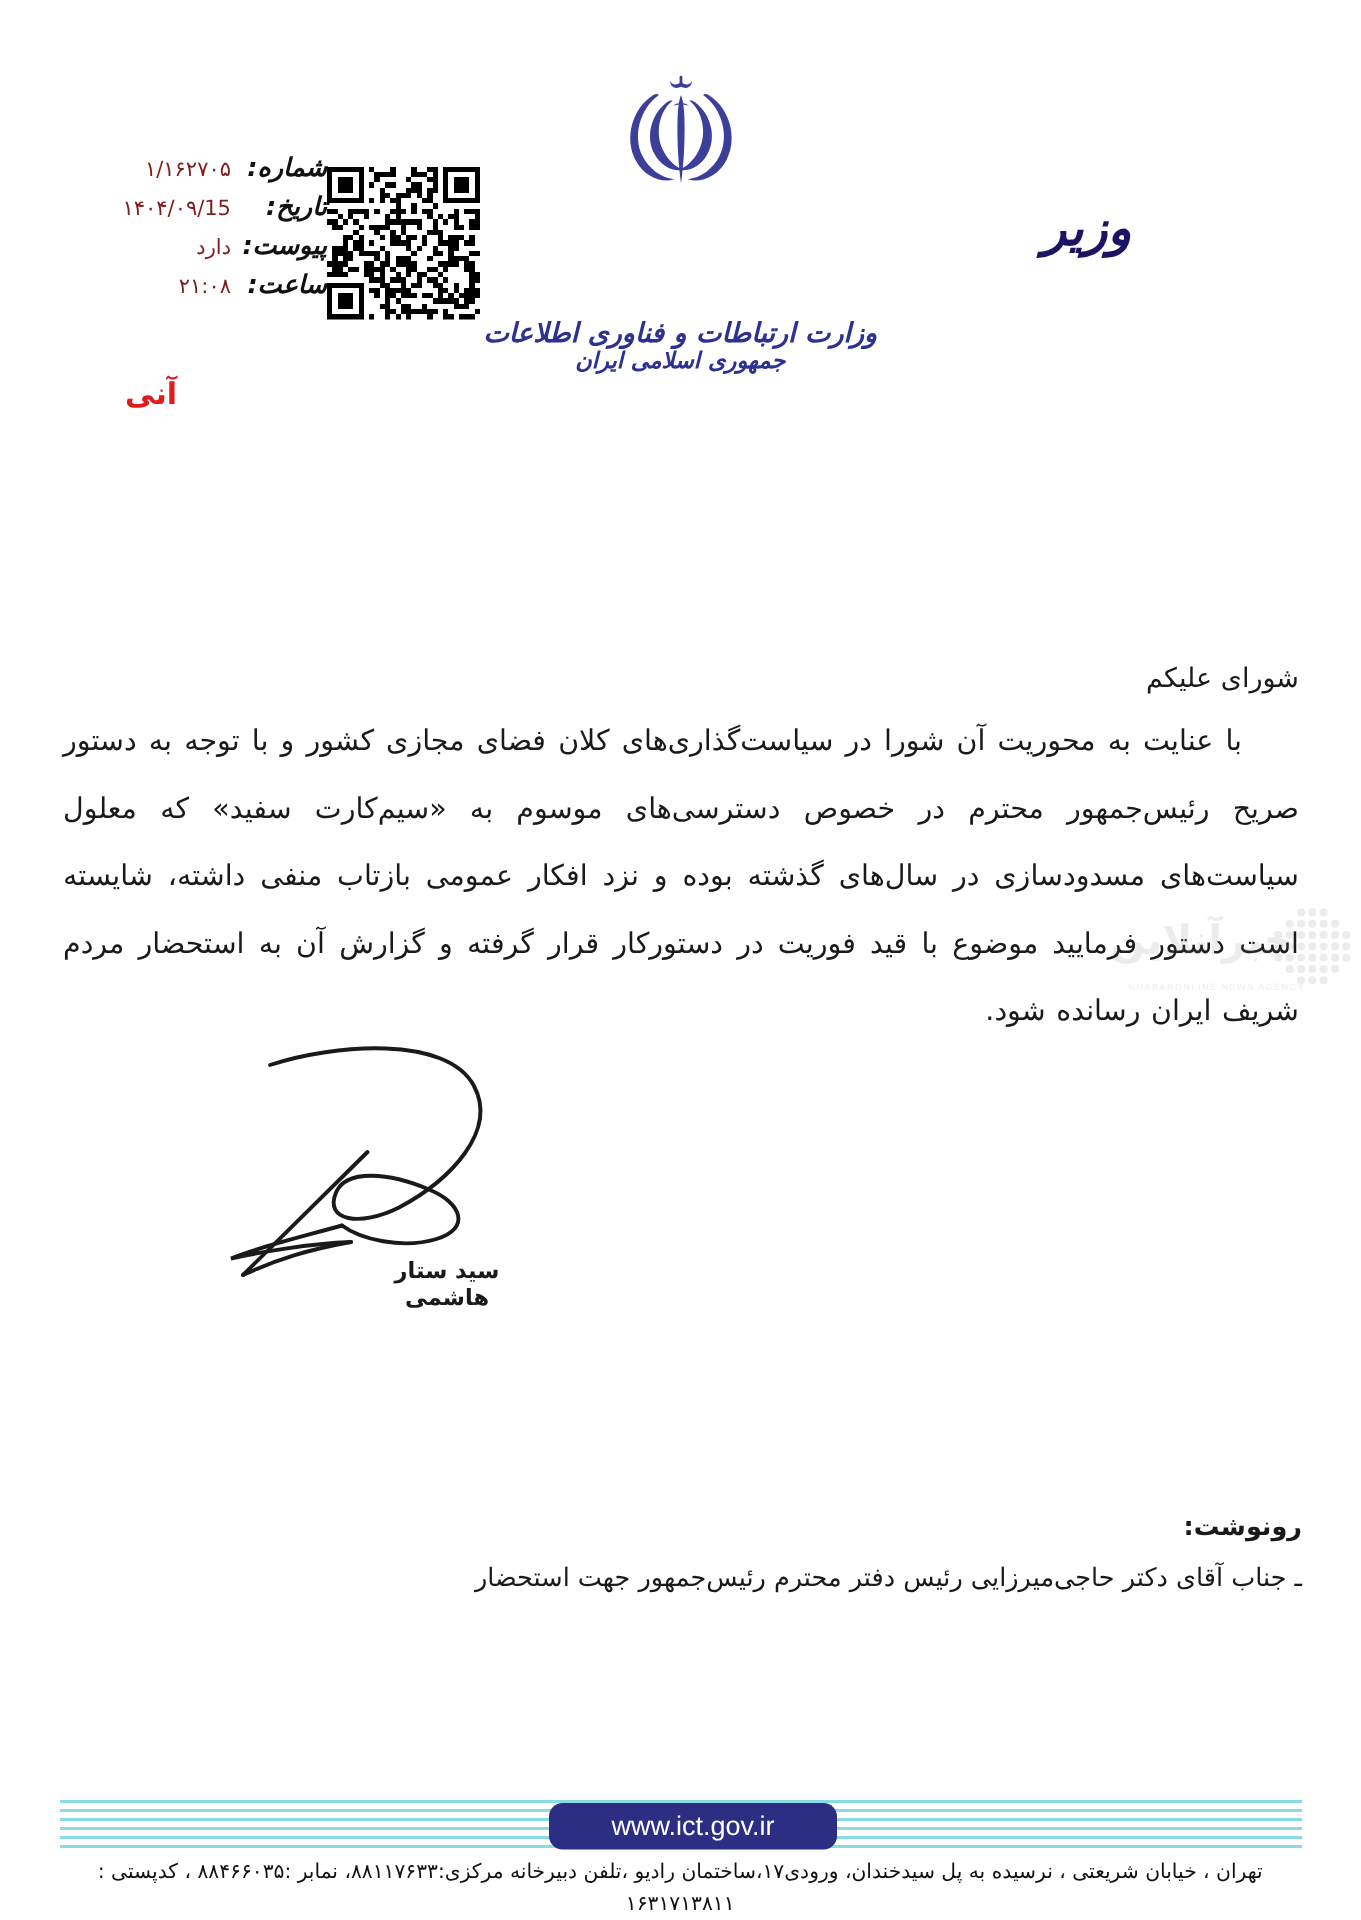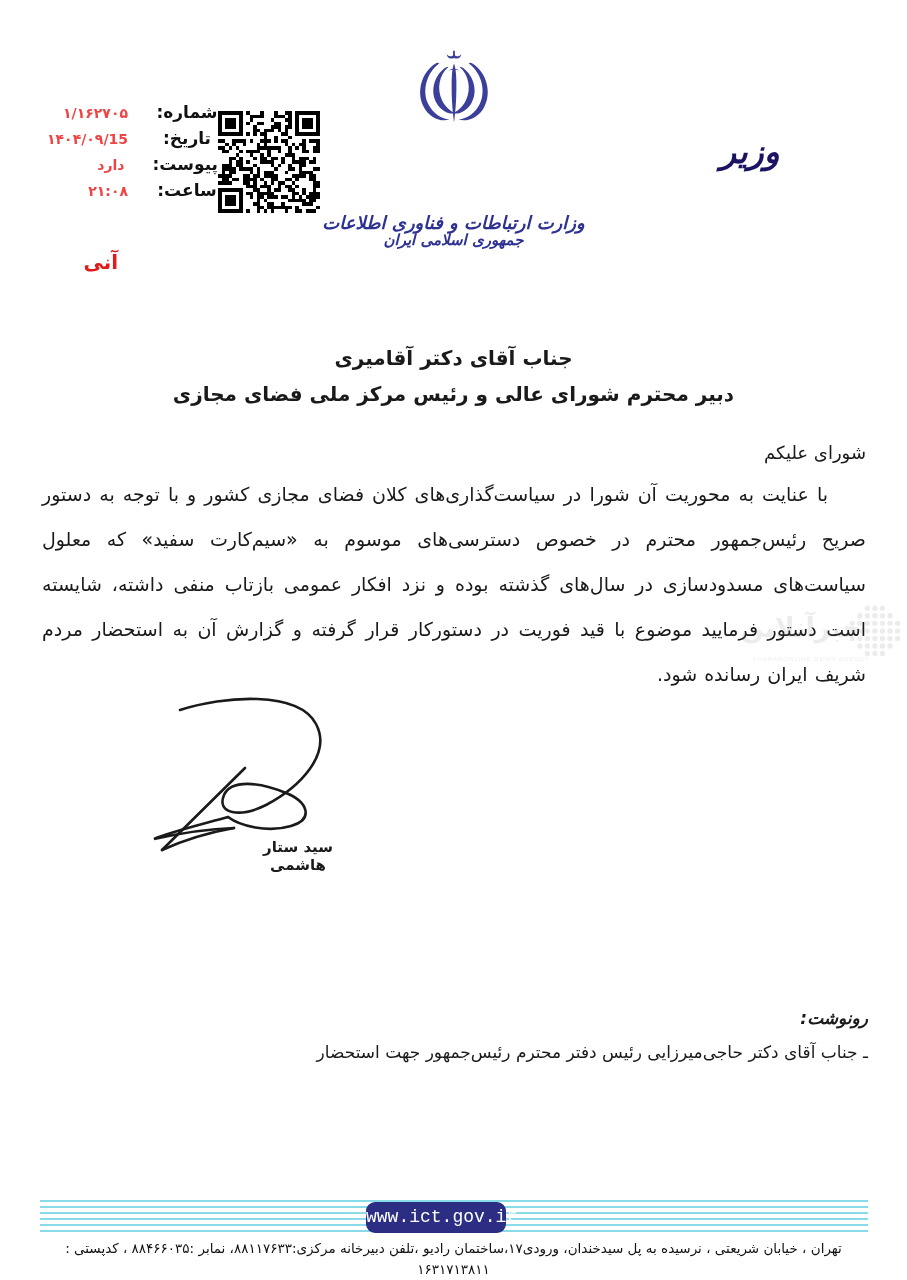"۱/۱۶۲۷۰۵" .meta-value { color: #ef4444 -> #7f1d1d; font-weight: bold -> none; margin-right: 28px -> 2px }
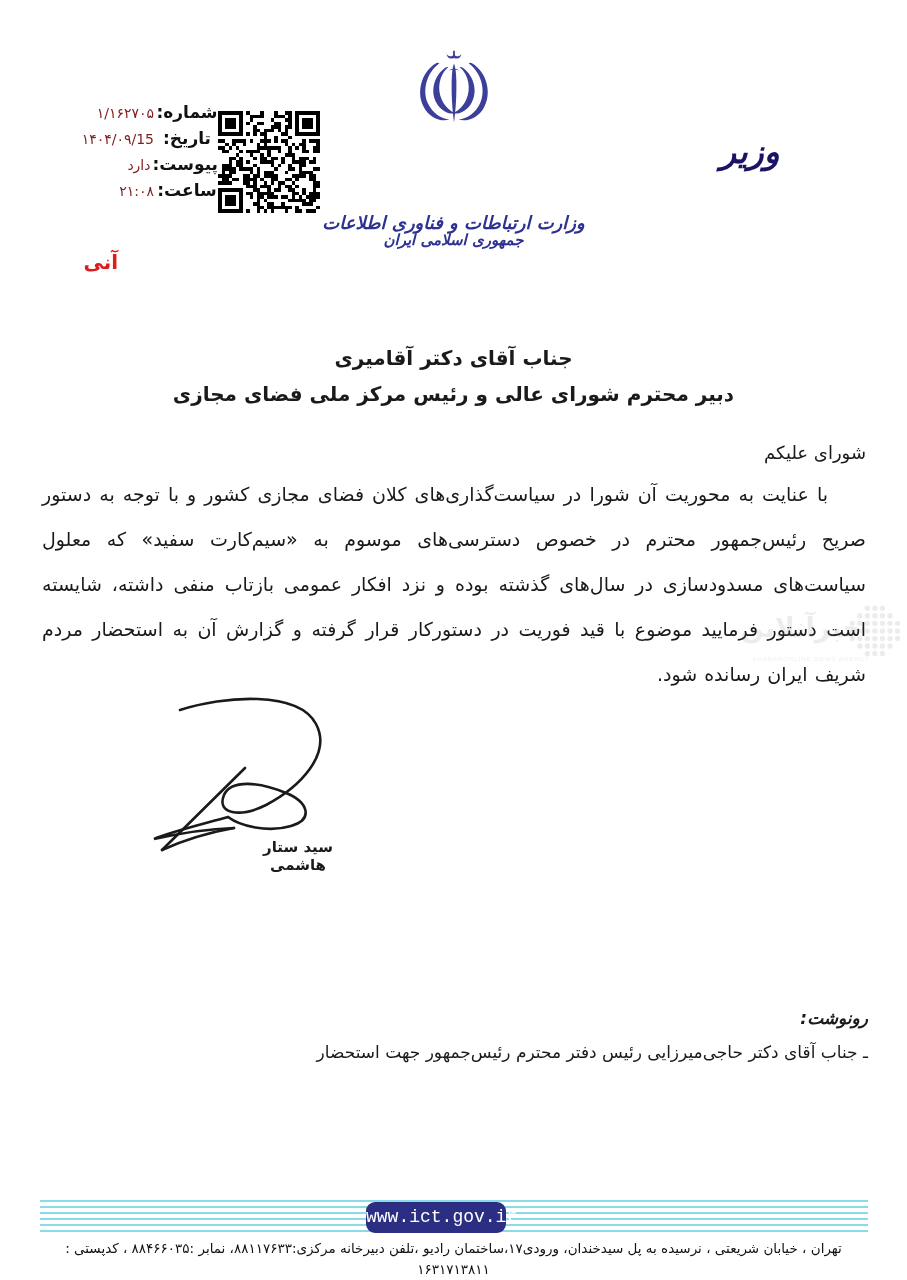"شماره:" .meta-label { font-style: none -> italic; text-align: center -> right }
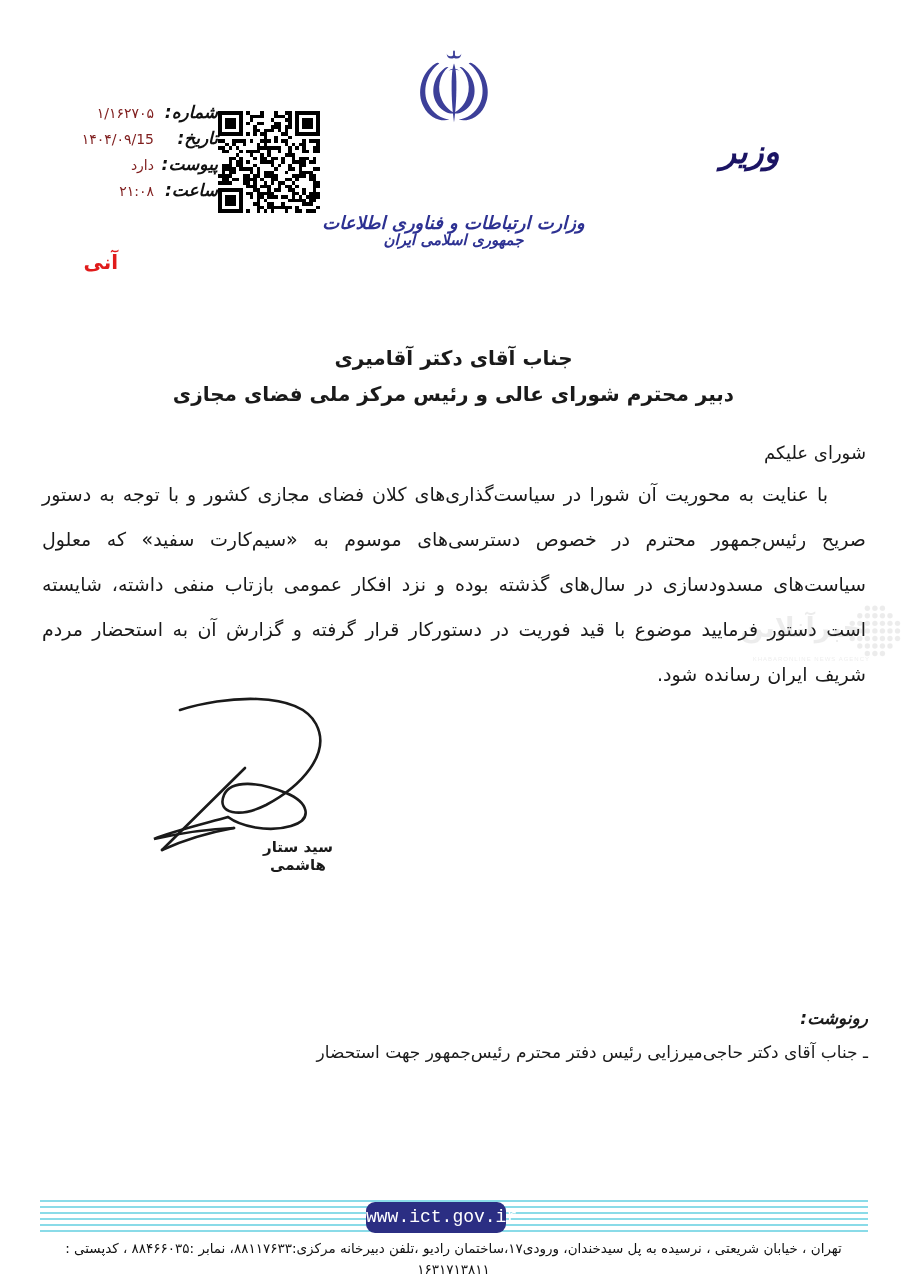"وزیر" .minister { text-align: center -> left }
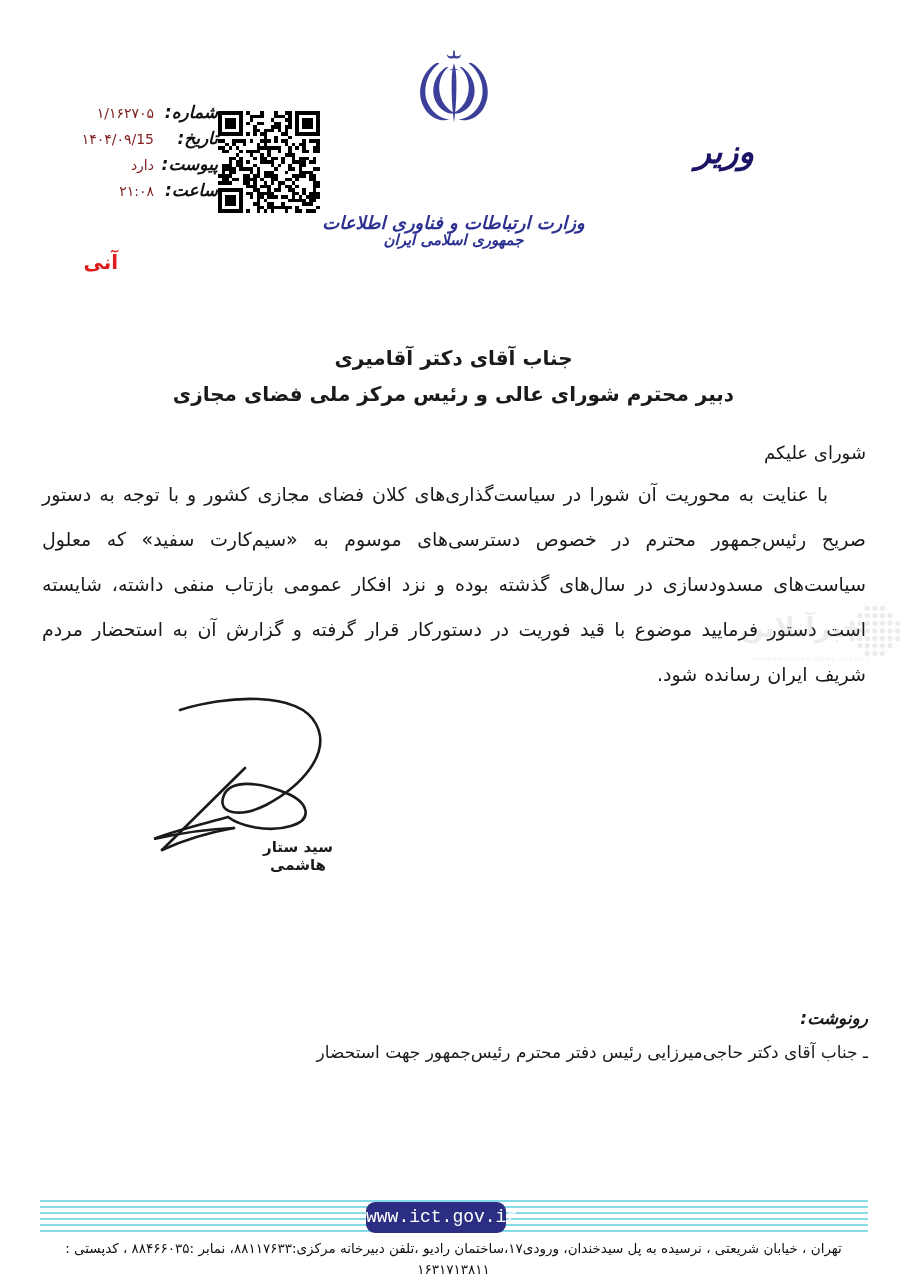"جناب آقای دکتر آقامیری" div.addr { html: <div> <div>جناب آقای دکتر آقامیری</div> <div>دبیر محترم شورای عالی و رئیس مرکز ملی فضای مجازی</div> </div> -> none }
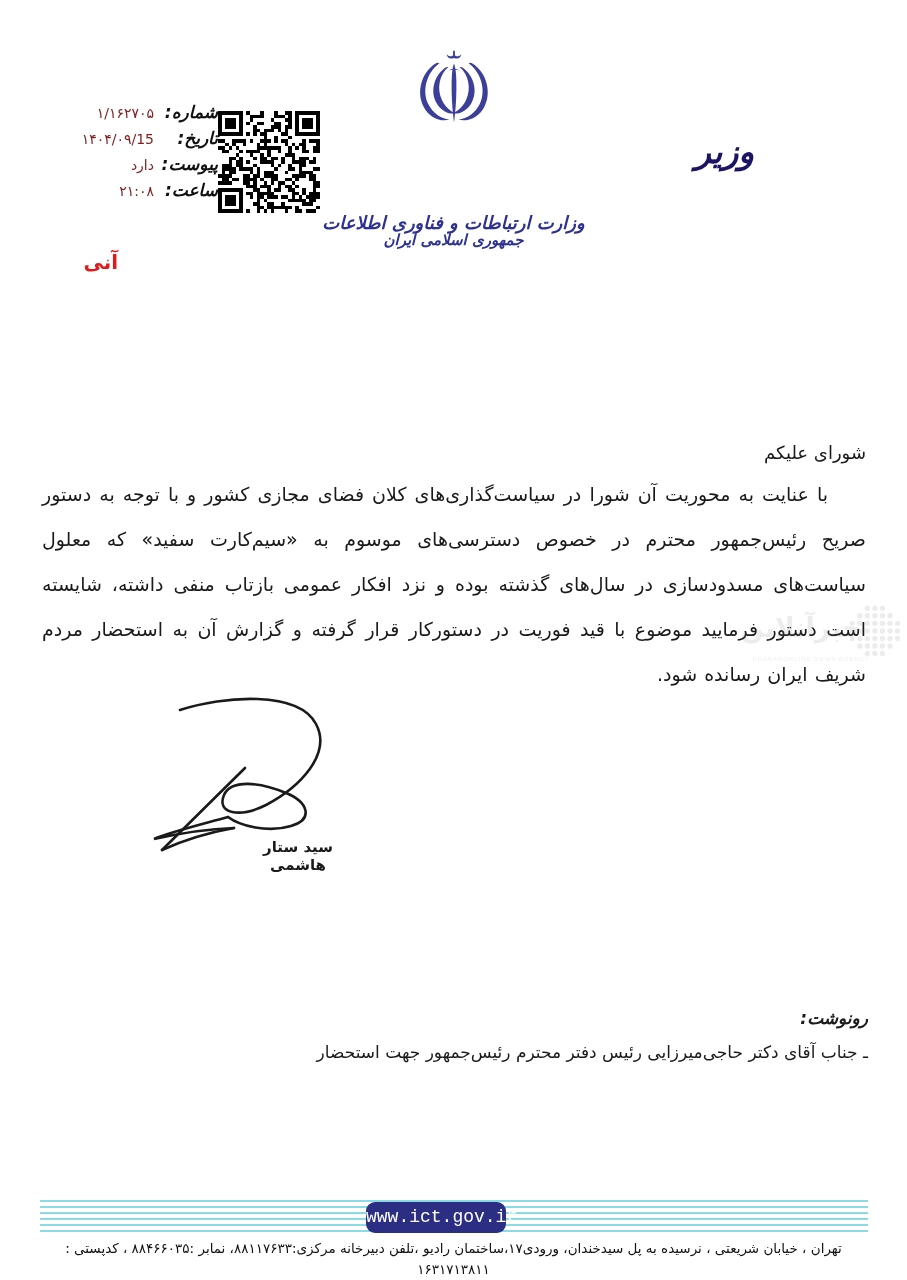"رونوشت:" .cc-label { font-style: italic -> none }
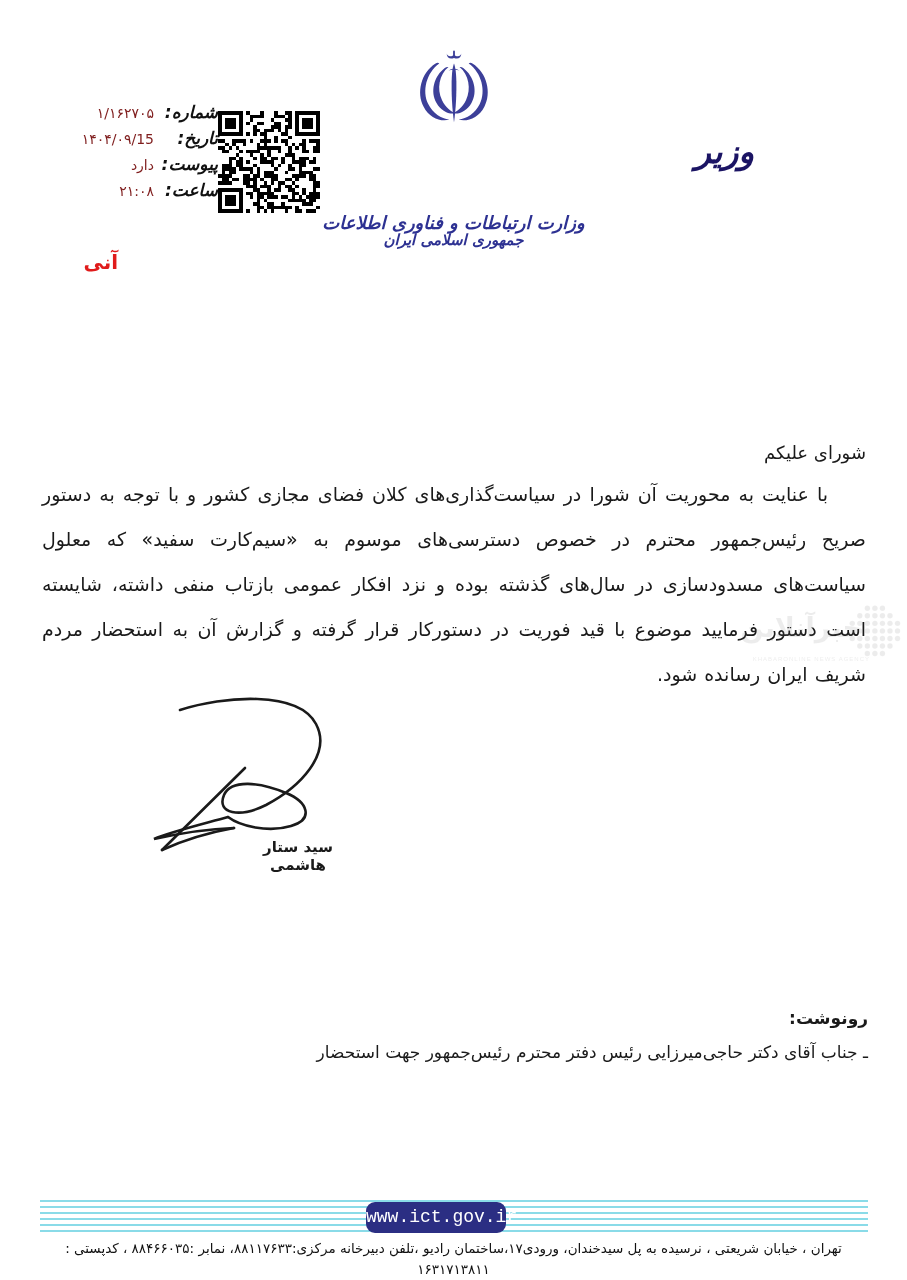"www.ict.gov.ir" .site-badge { font-family: Liberation Mono, monospace -> Liberation Sans, sans-serif; width: 140px -> 192px }
